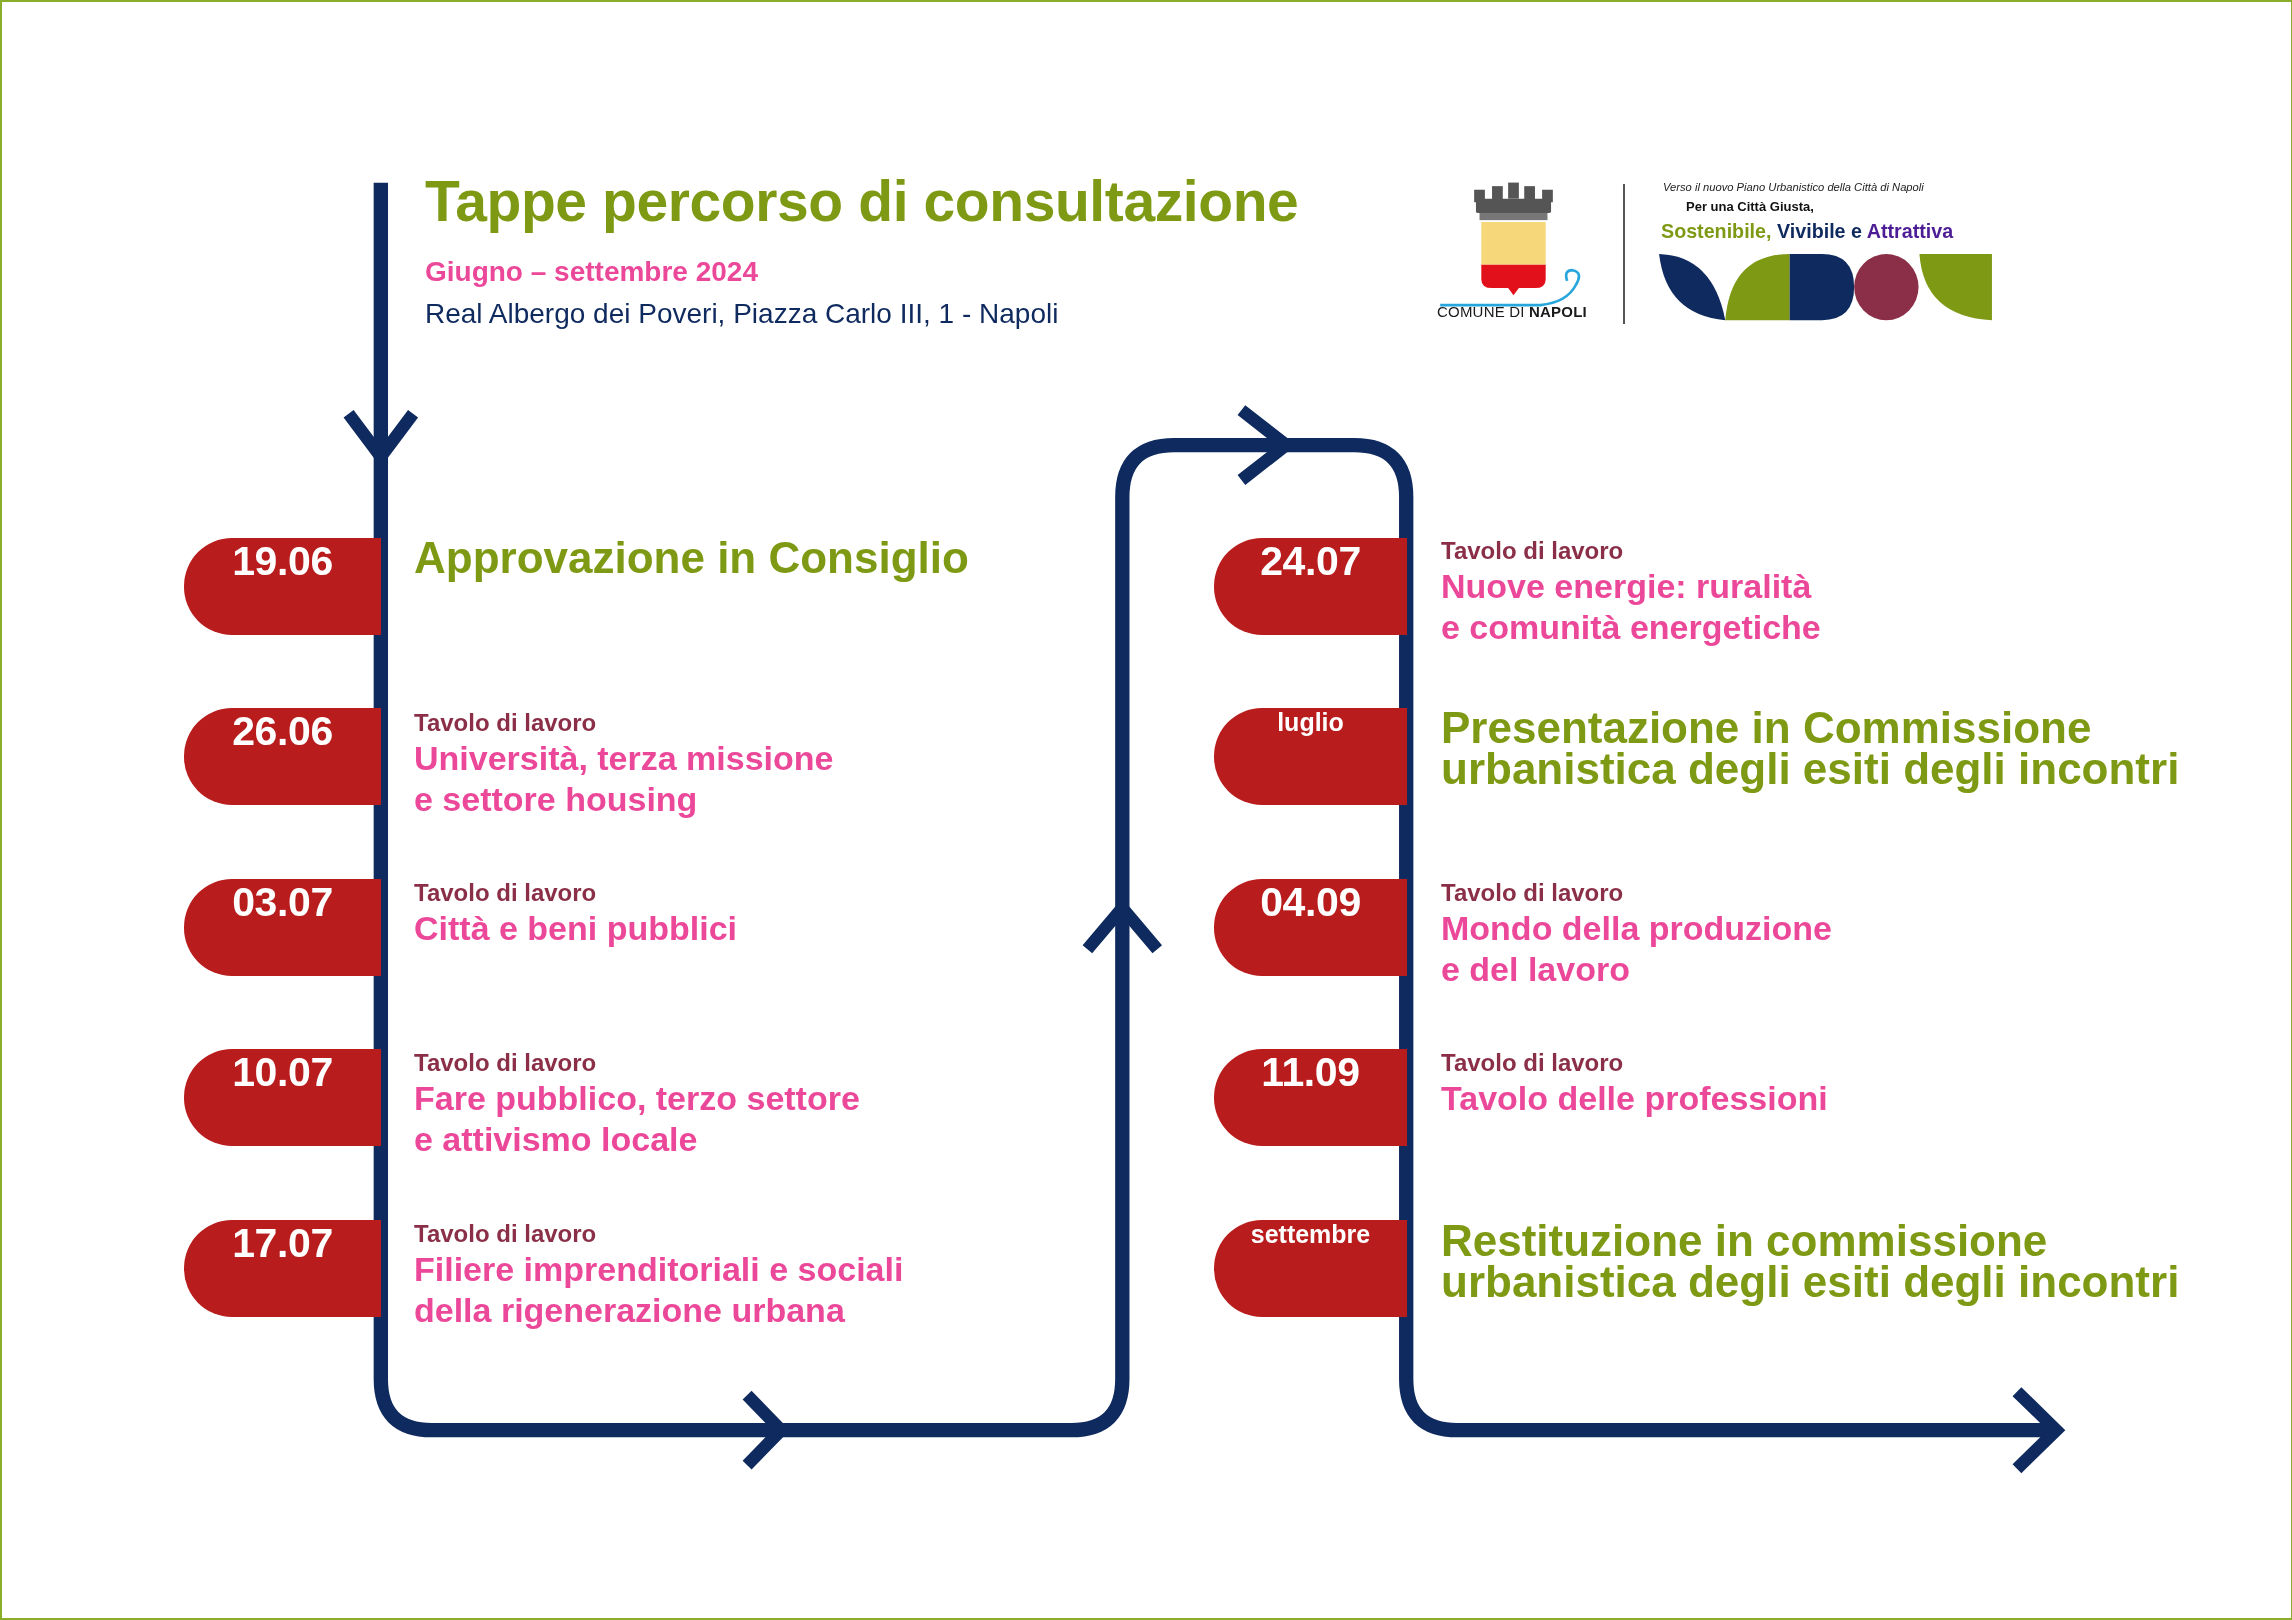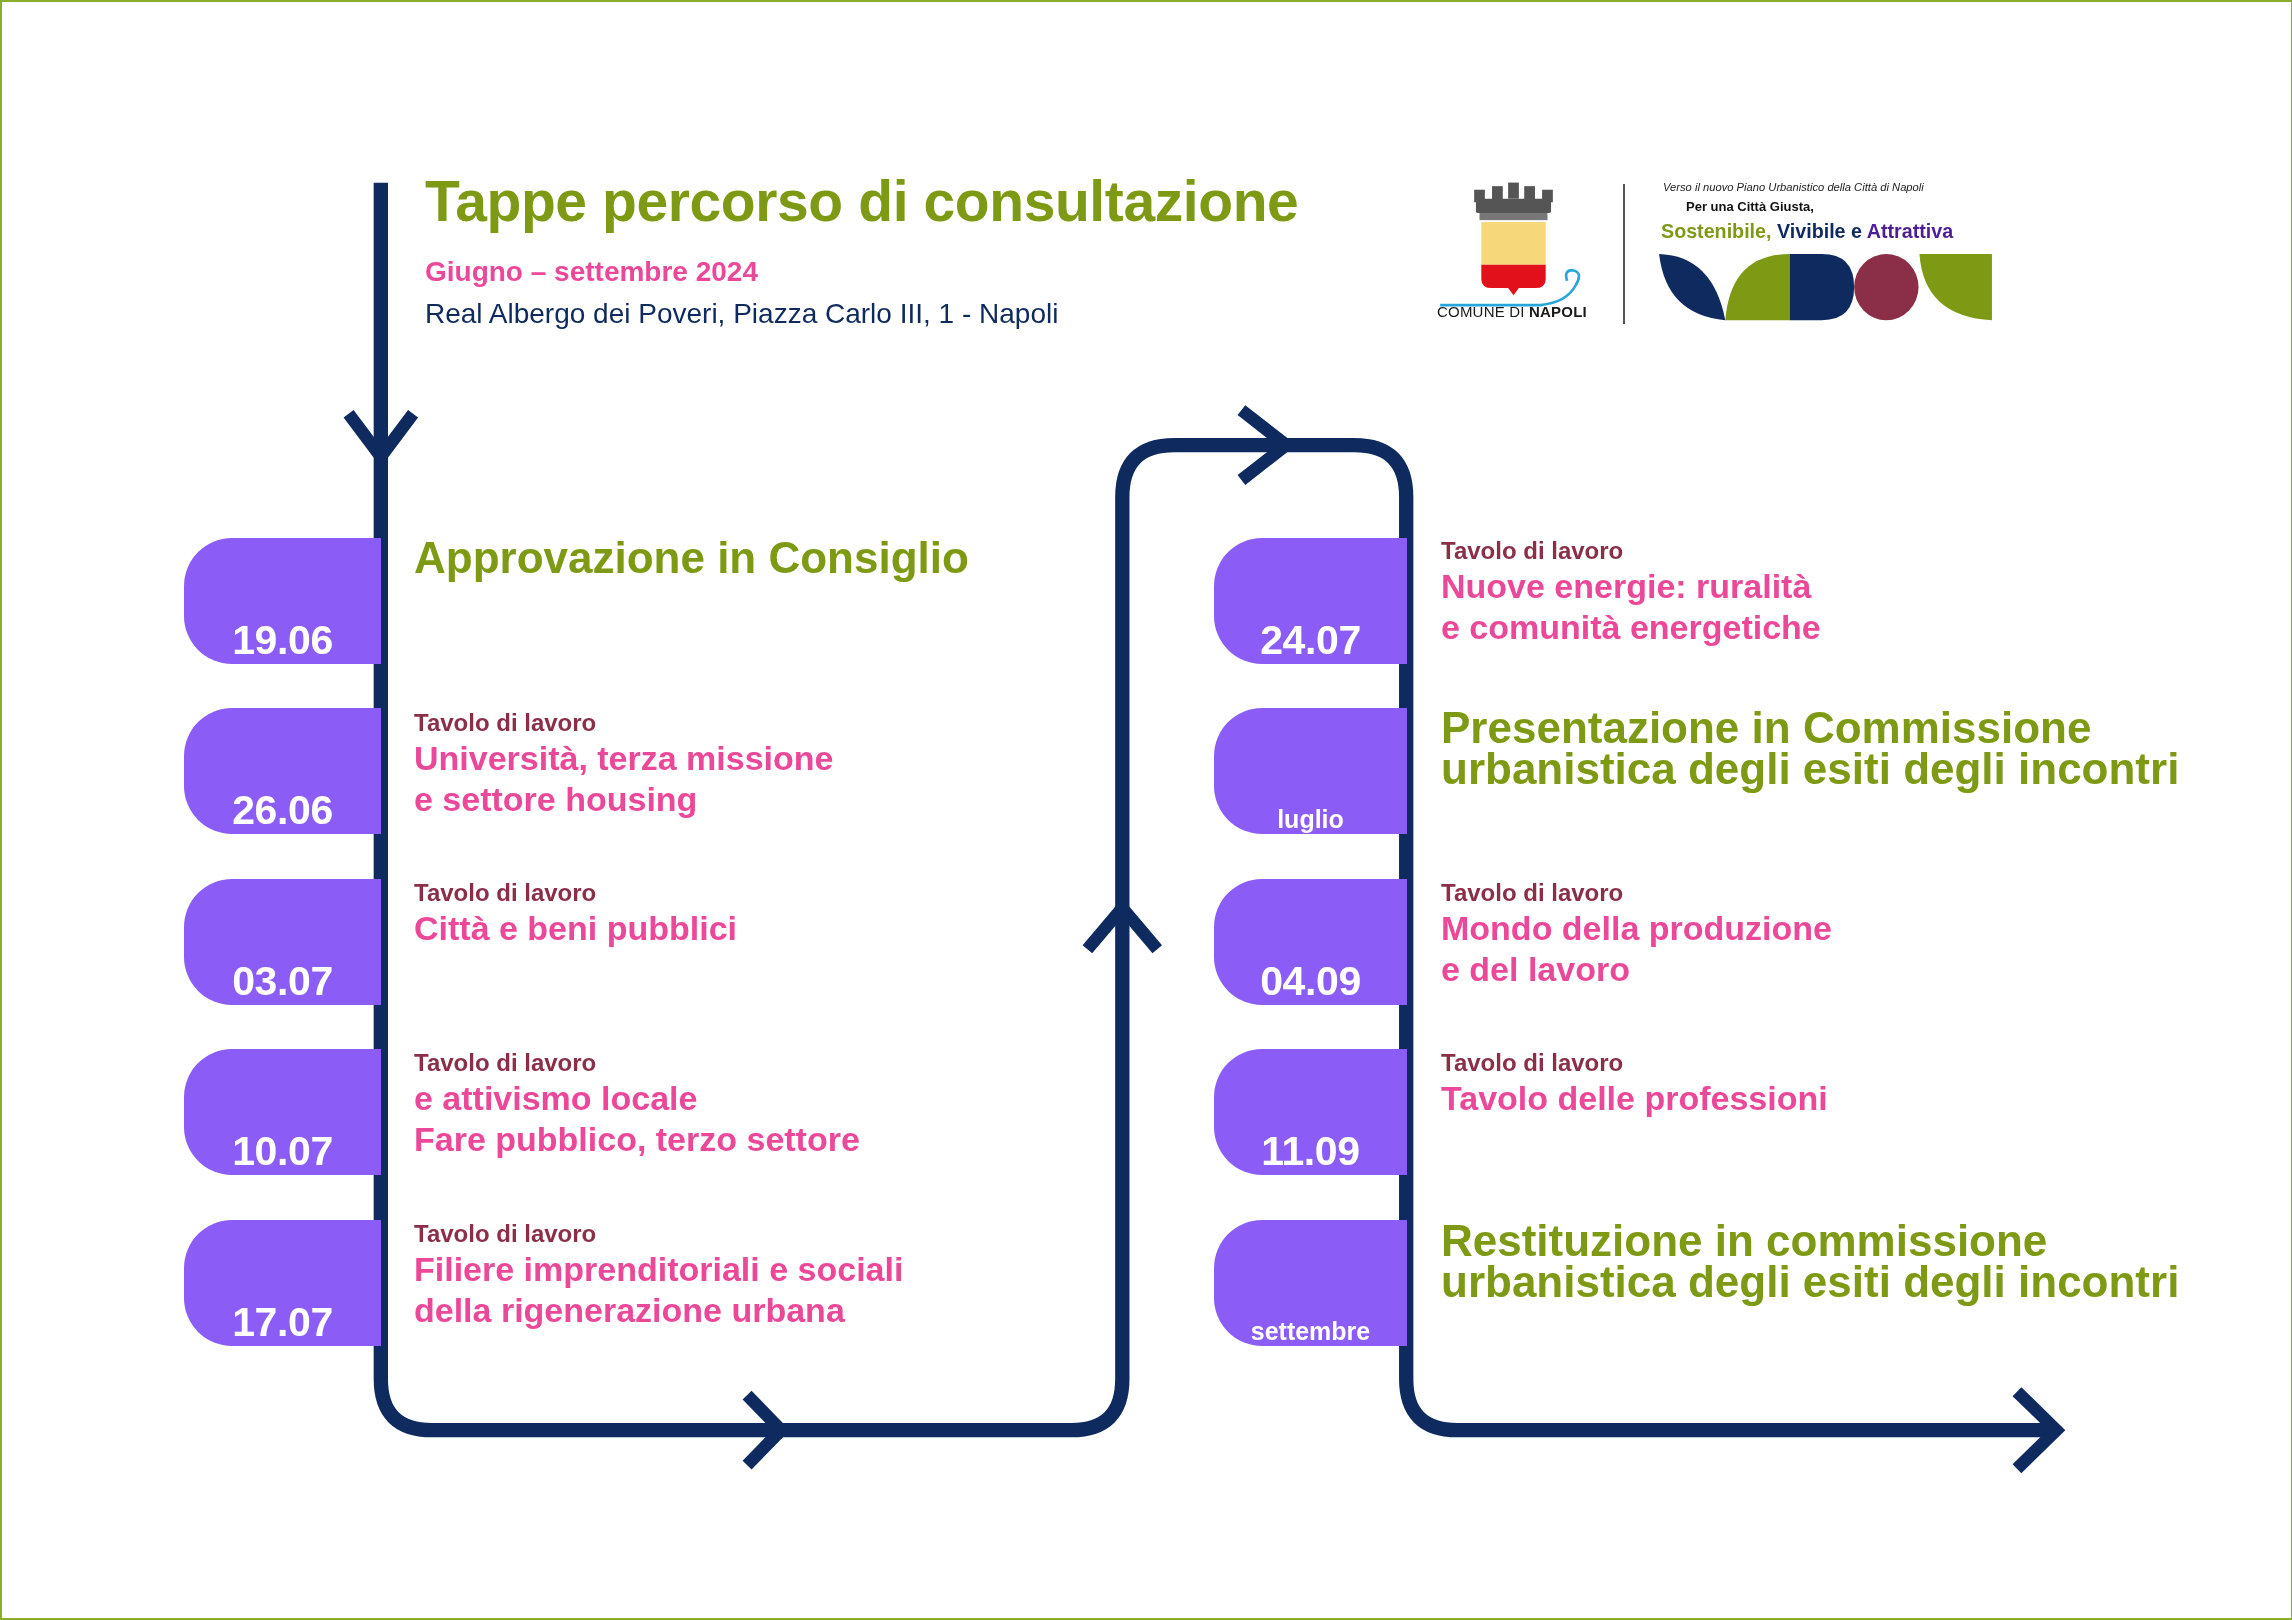"19.06" .pill { align-items: flex-end -> flex-start; background: #8b5cf6 -> #b91c1c; height: 126px -> 97px }
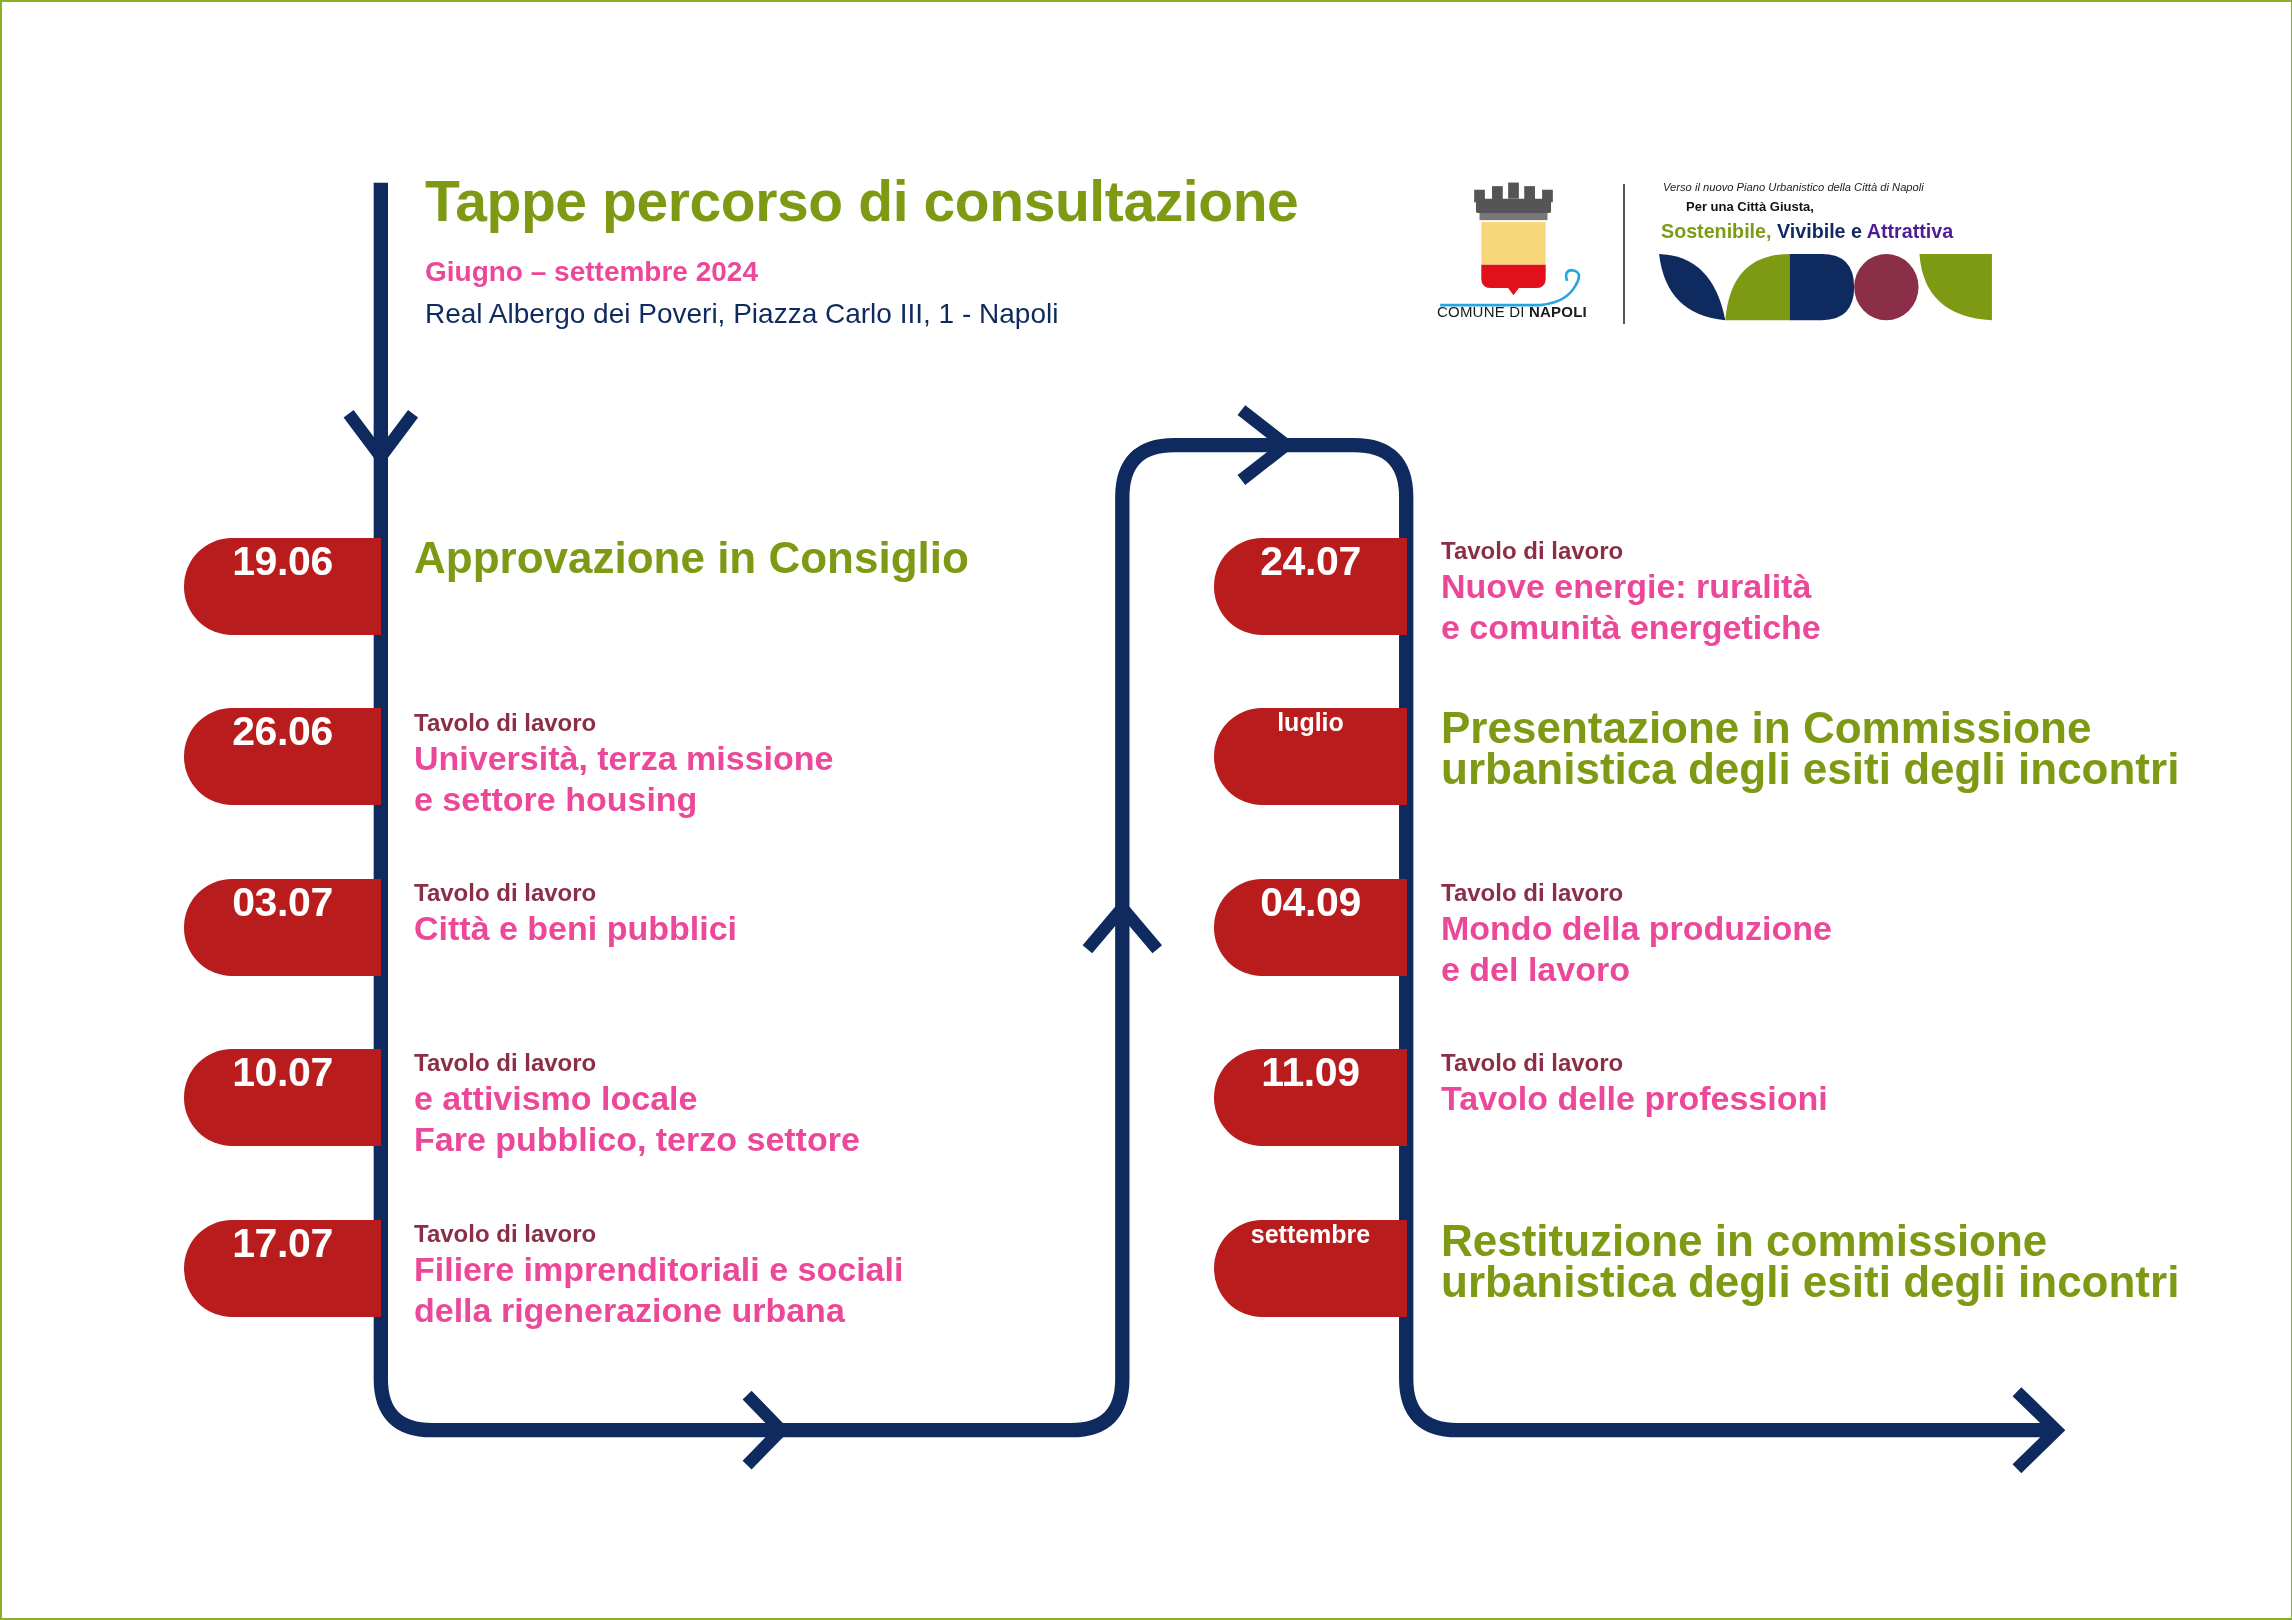"e attivismo locale" div.topic { order: before "Fare pubblico, terzo settore" -> after "Fare pubblico, terzo settore" }
